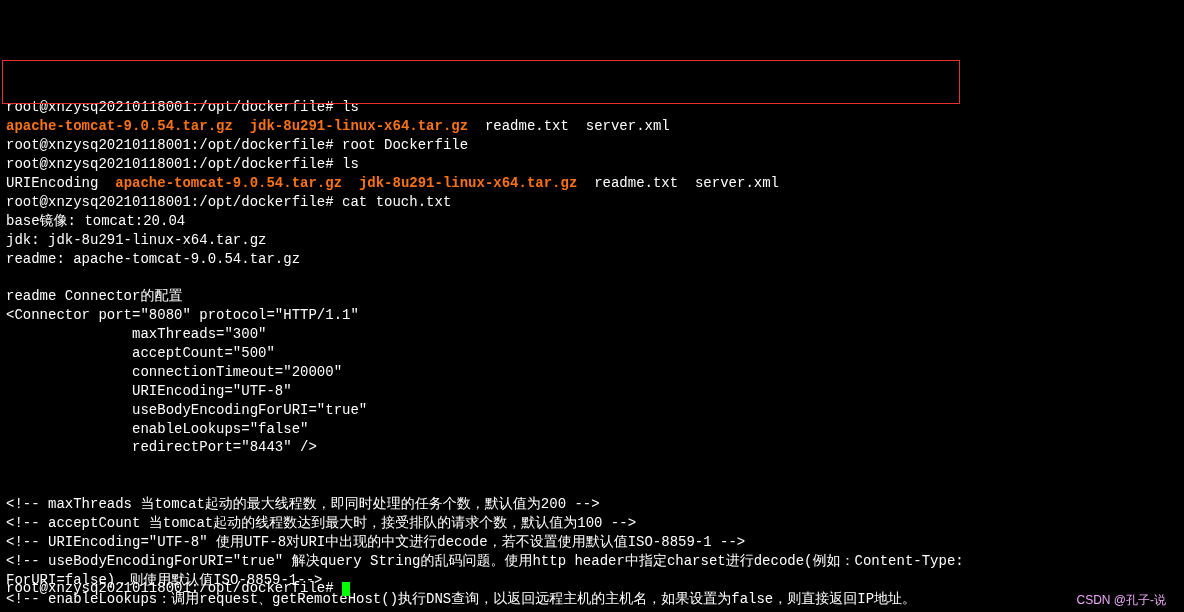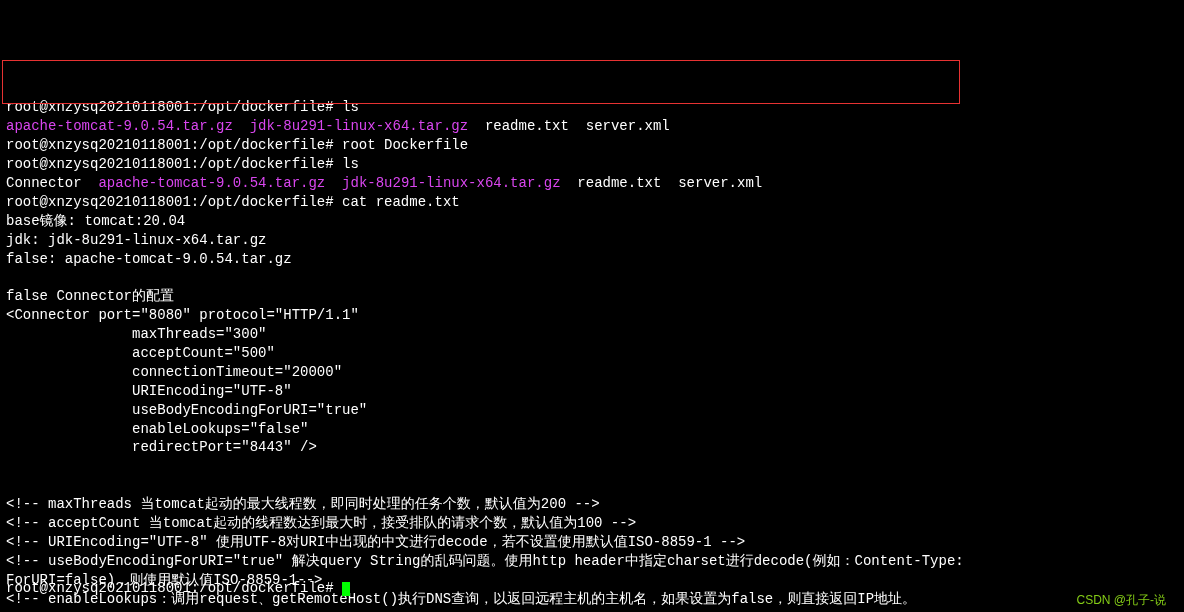"apache-tomcat-9.0.54.tar.gz" .red { color: #d946ef -> #f97316; font-weight: normal -> bold }
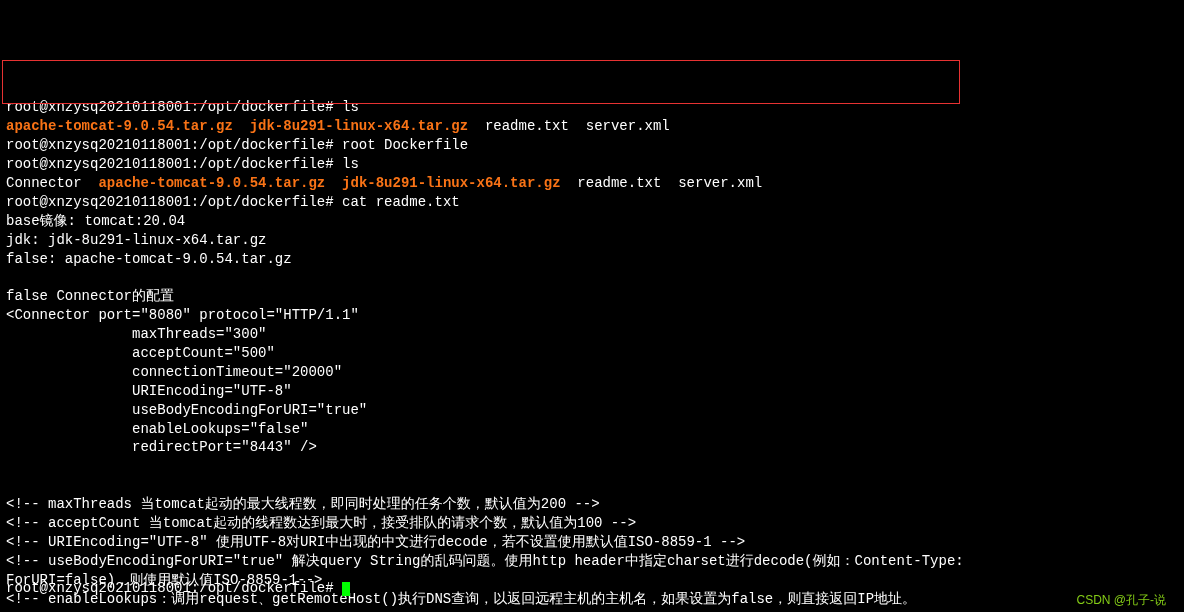"Connector" span { text: Connector -> URIEncoding }
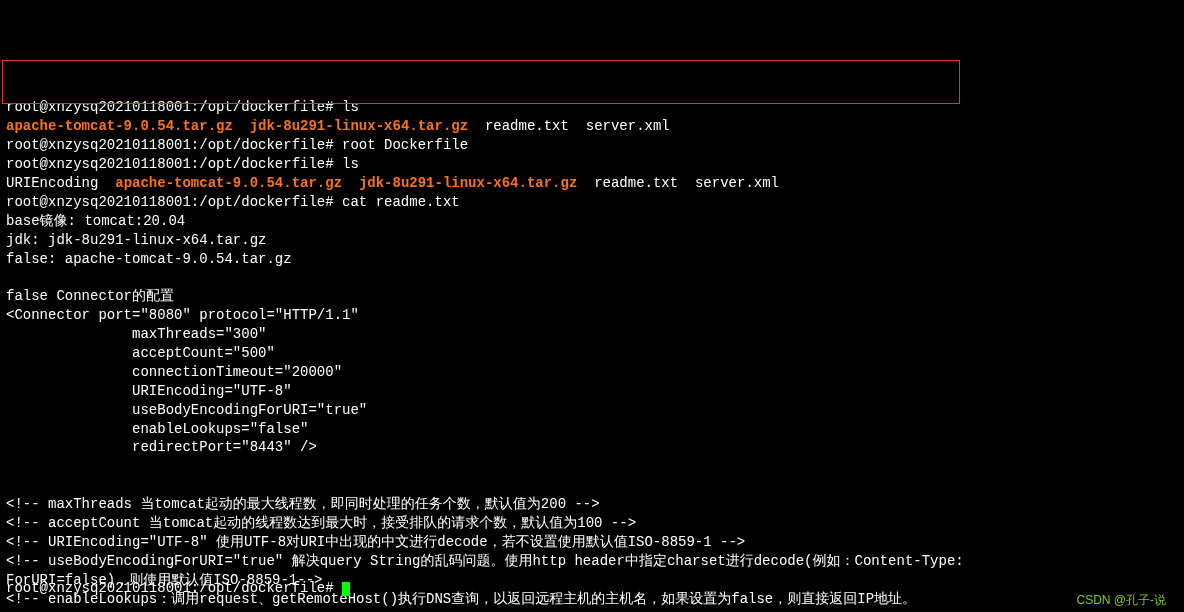"cat readme.txt" span { text: readme.txt -> touch.txt }
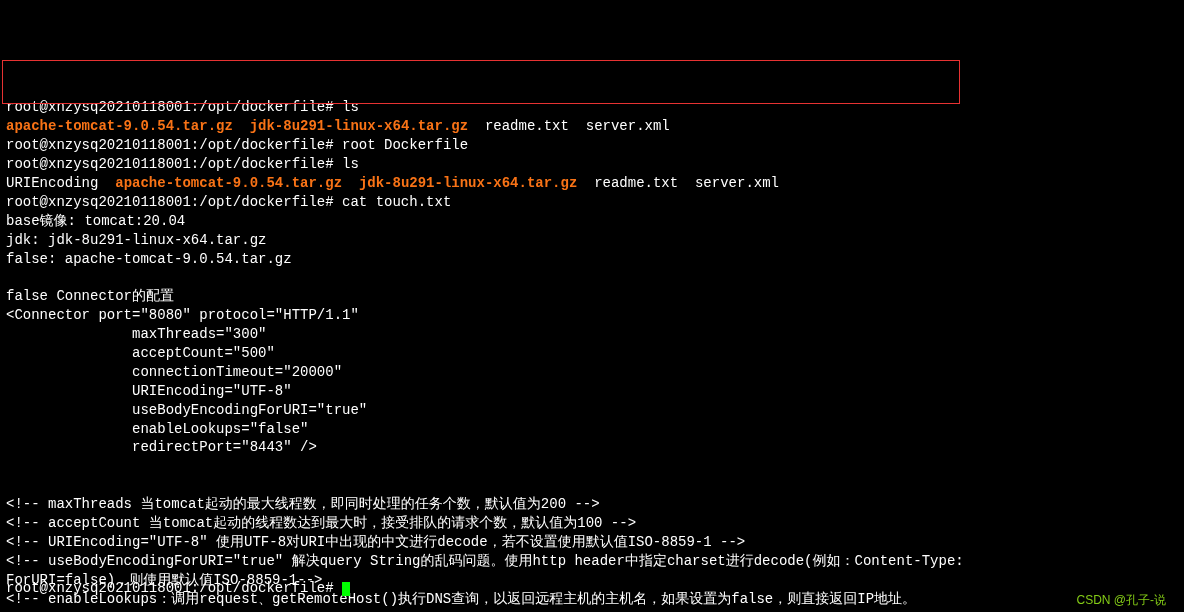"false: apache-tomcat-9.0.54.tar.gz" span { text: false -> readme }
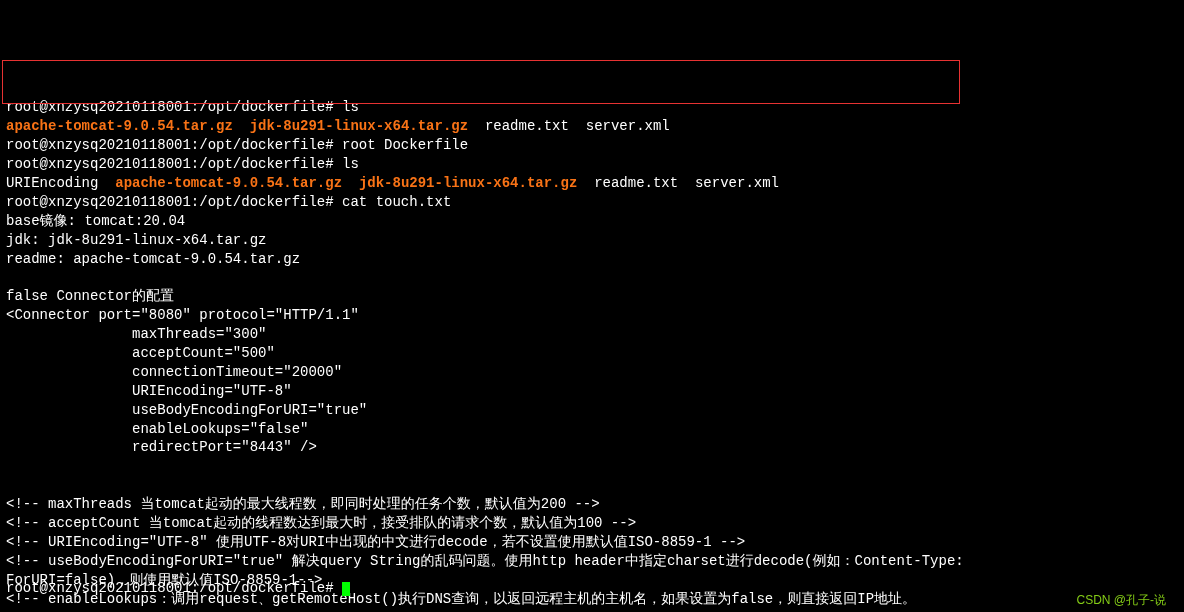"false Connector的配置" span { text: false -> readme }
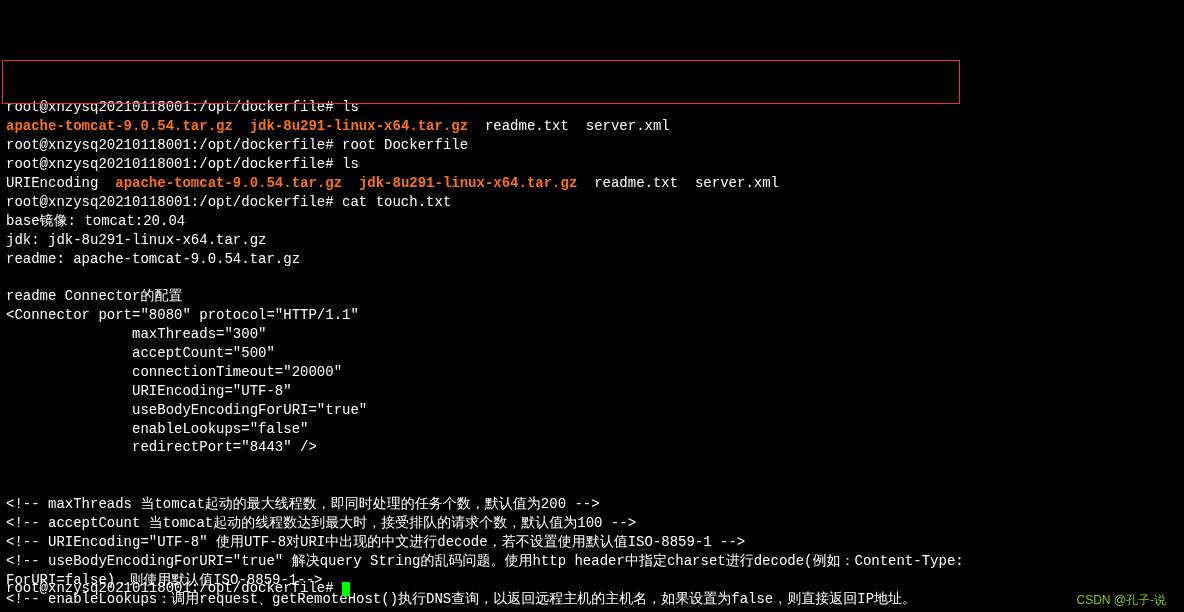"CSDN @孔子-说" .watermark { color: #84cc16 -> #f0abfc }
